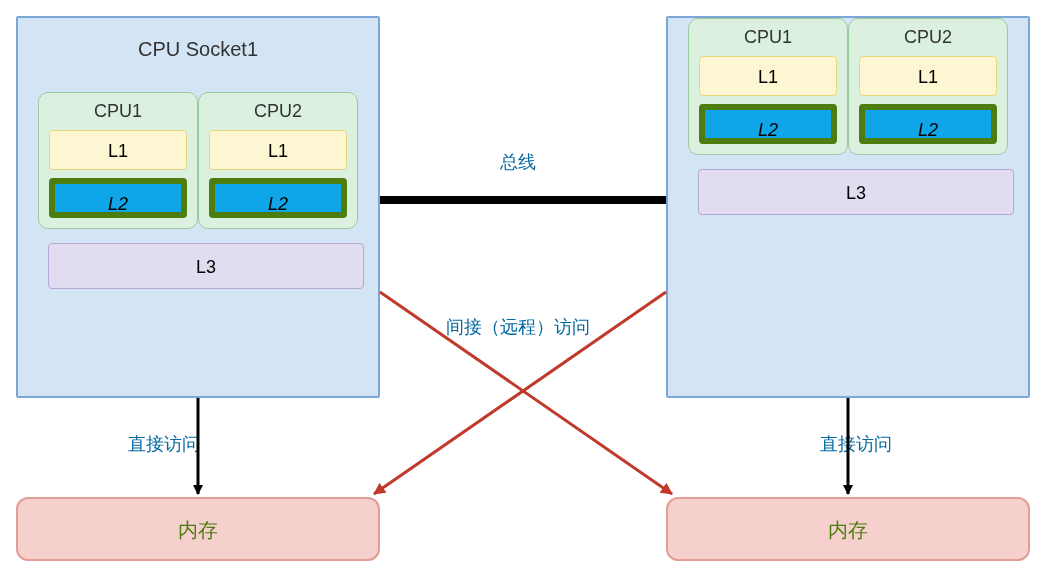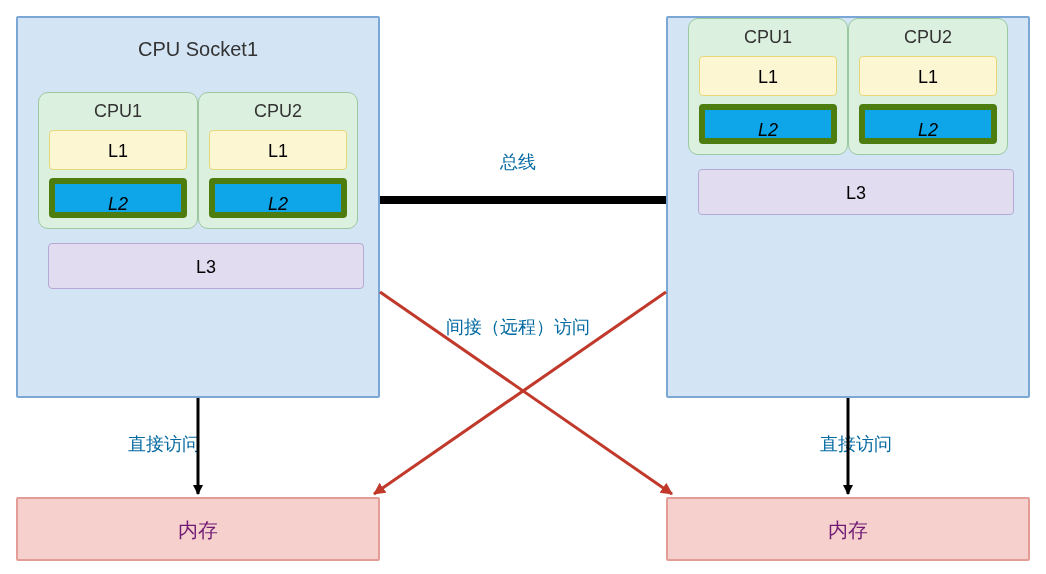"内存" .mem { border-radius: 2px -> 12px; color: #701a75 -> #4d7c0f }
